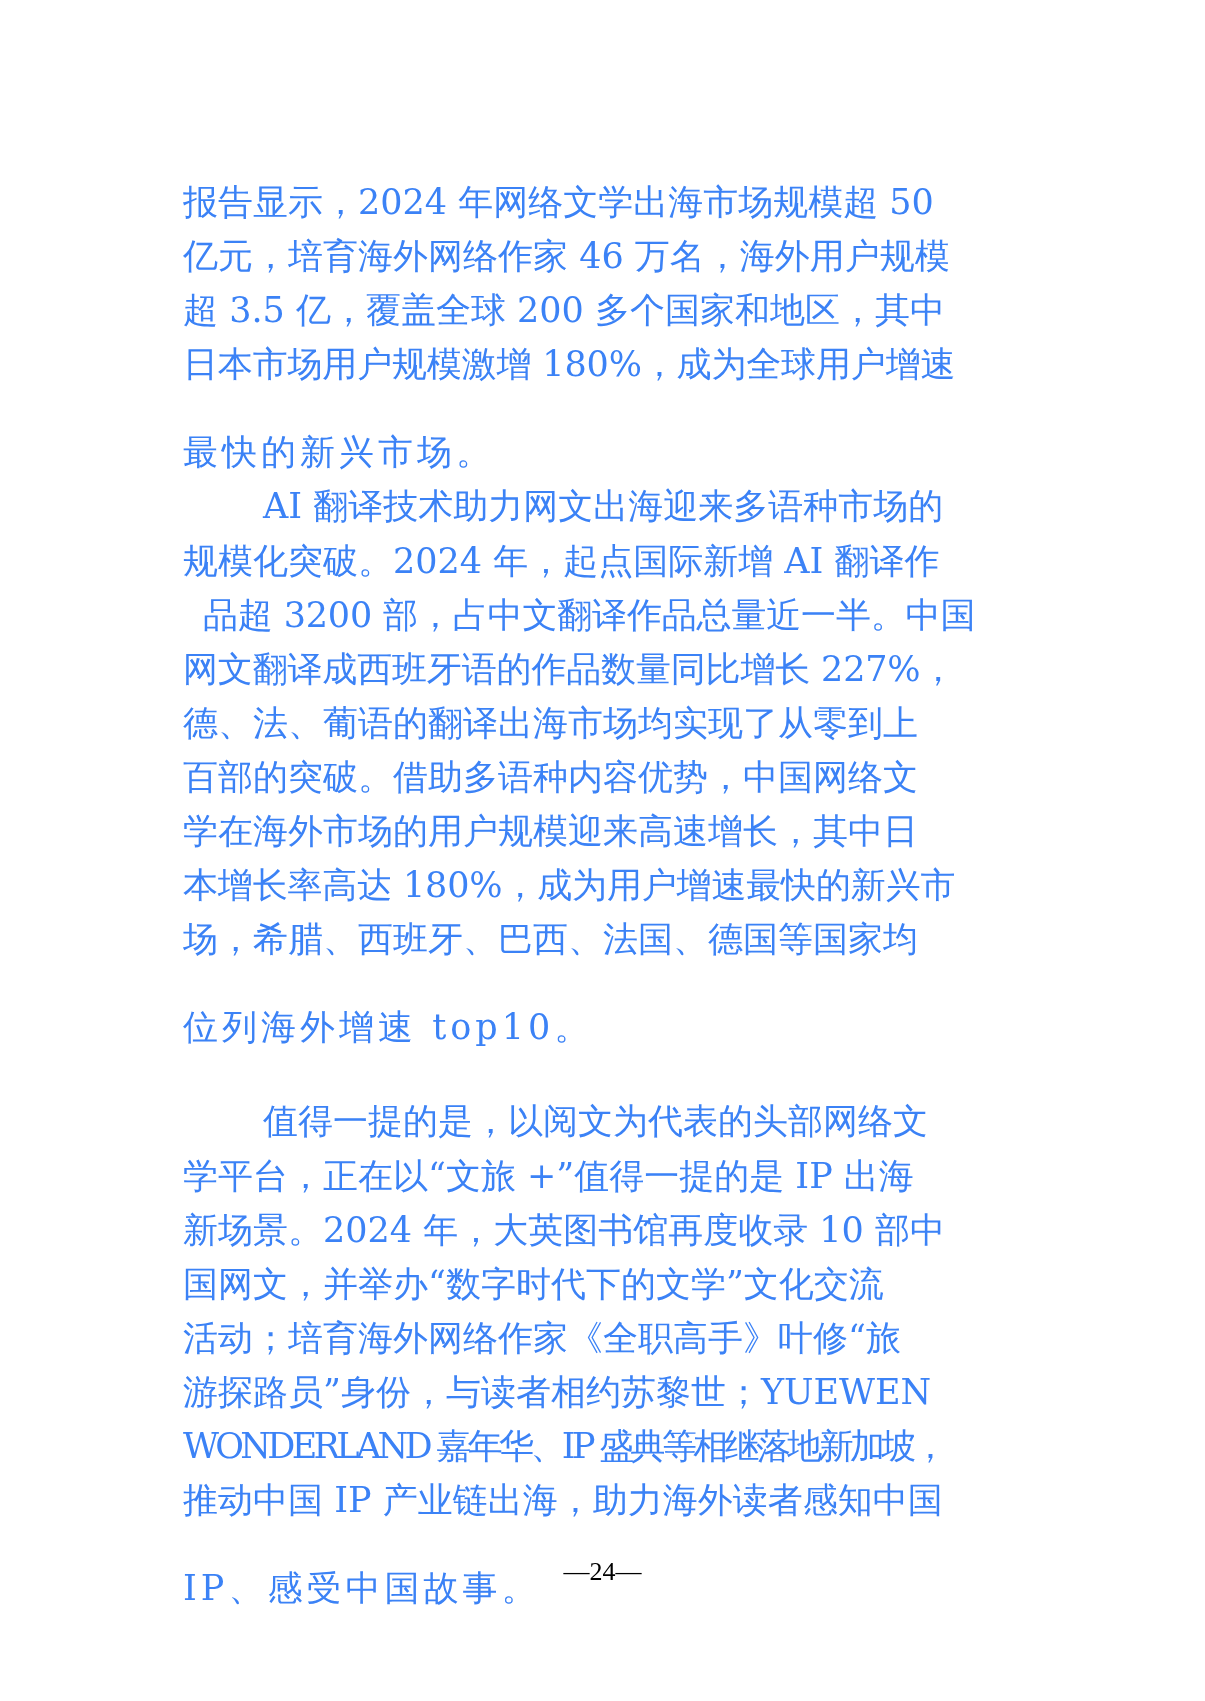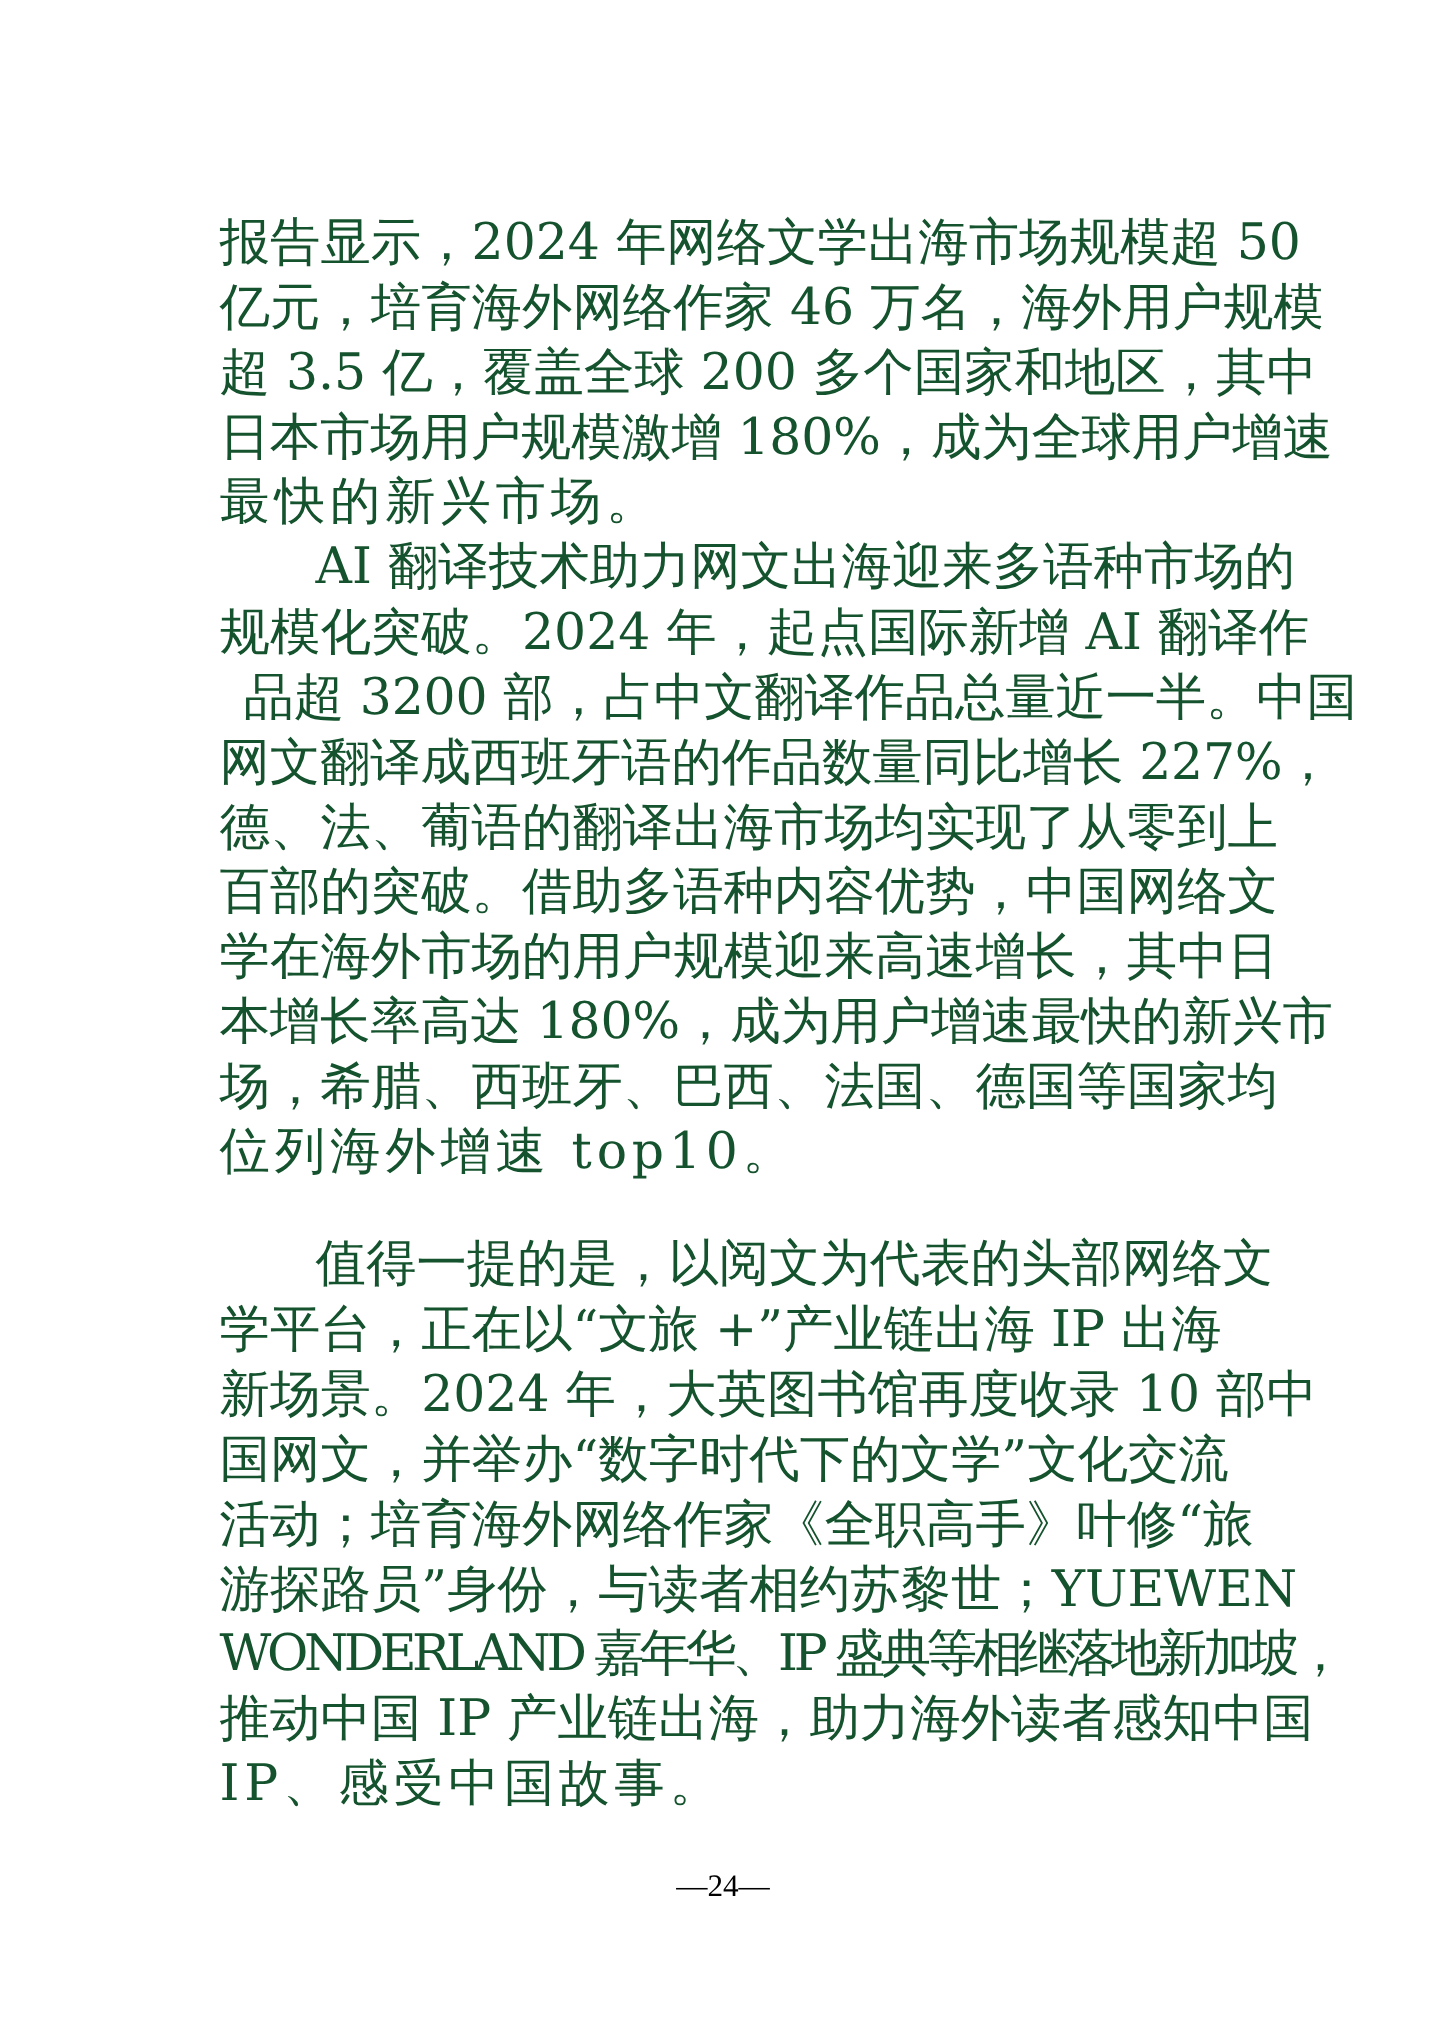"报告显示，2024 年网络文学出海市场规模超 50" .text-block { color: #14532d -> #3b82f6; font-size: 42px -> 35px }
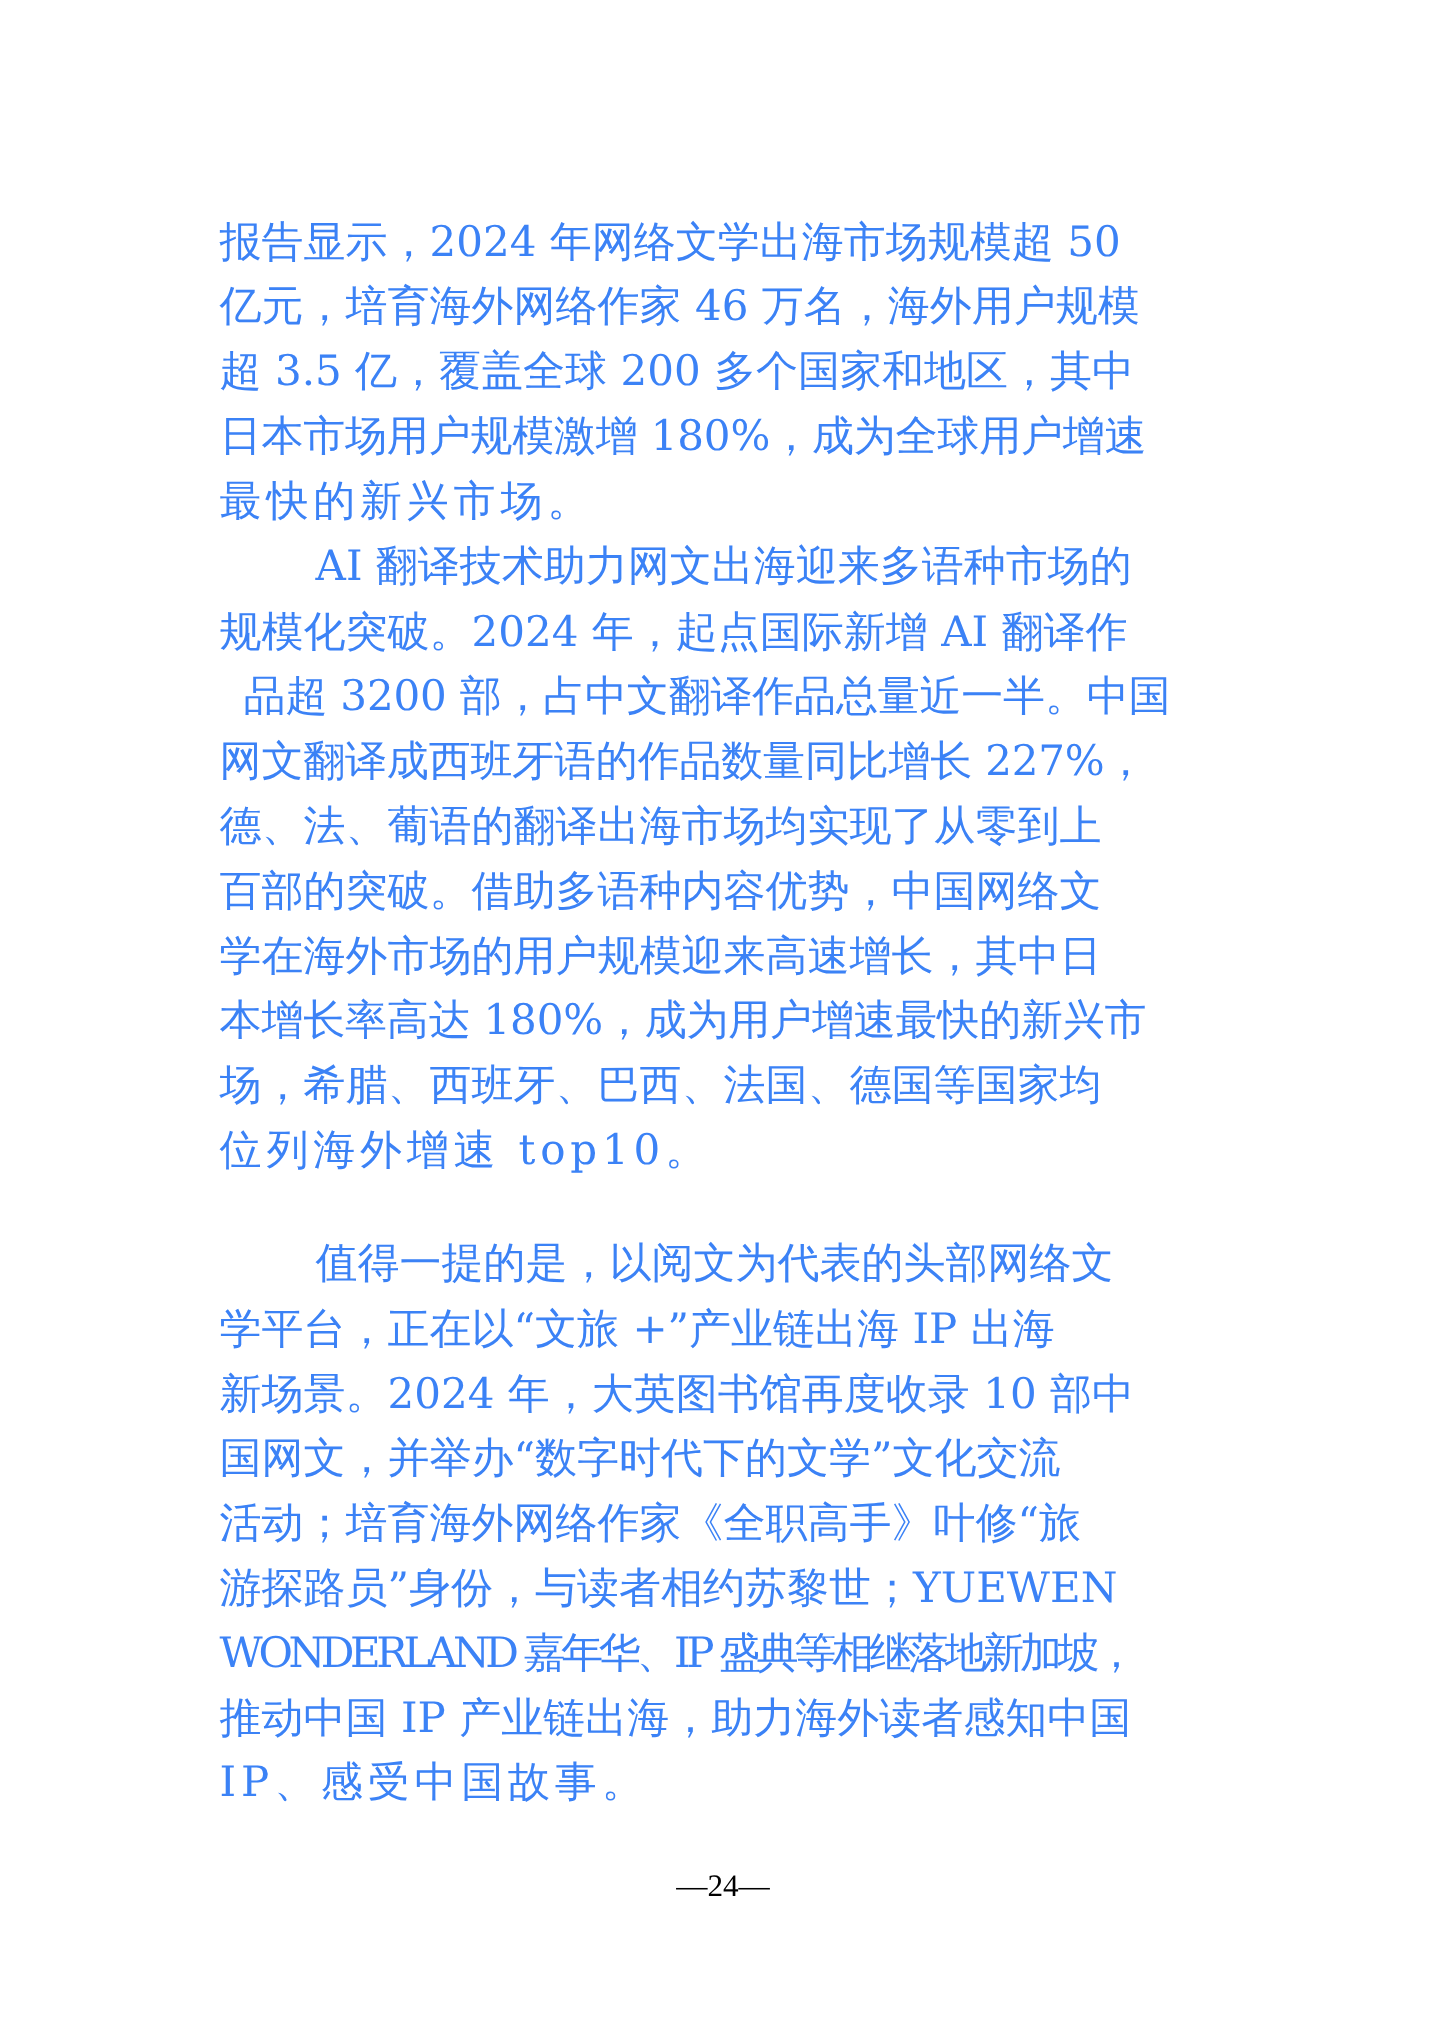"最快的新兴市场。" .line.last { margin-top: none -> 34px }
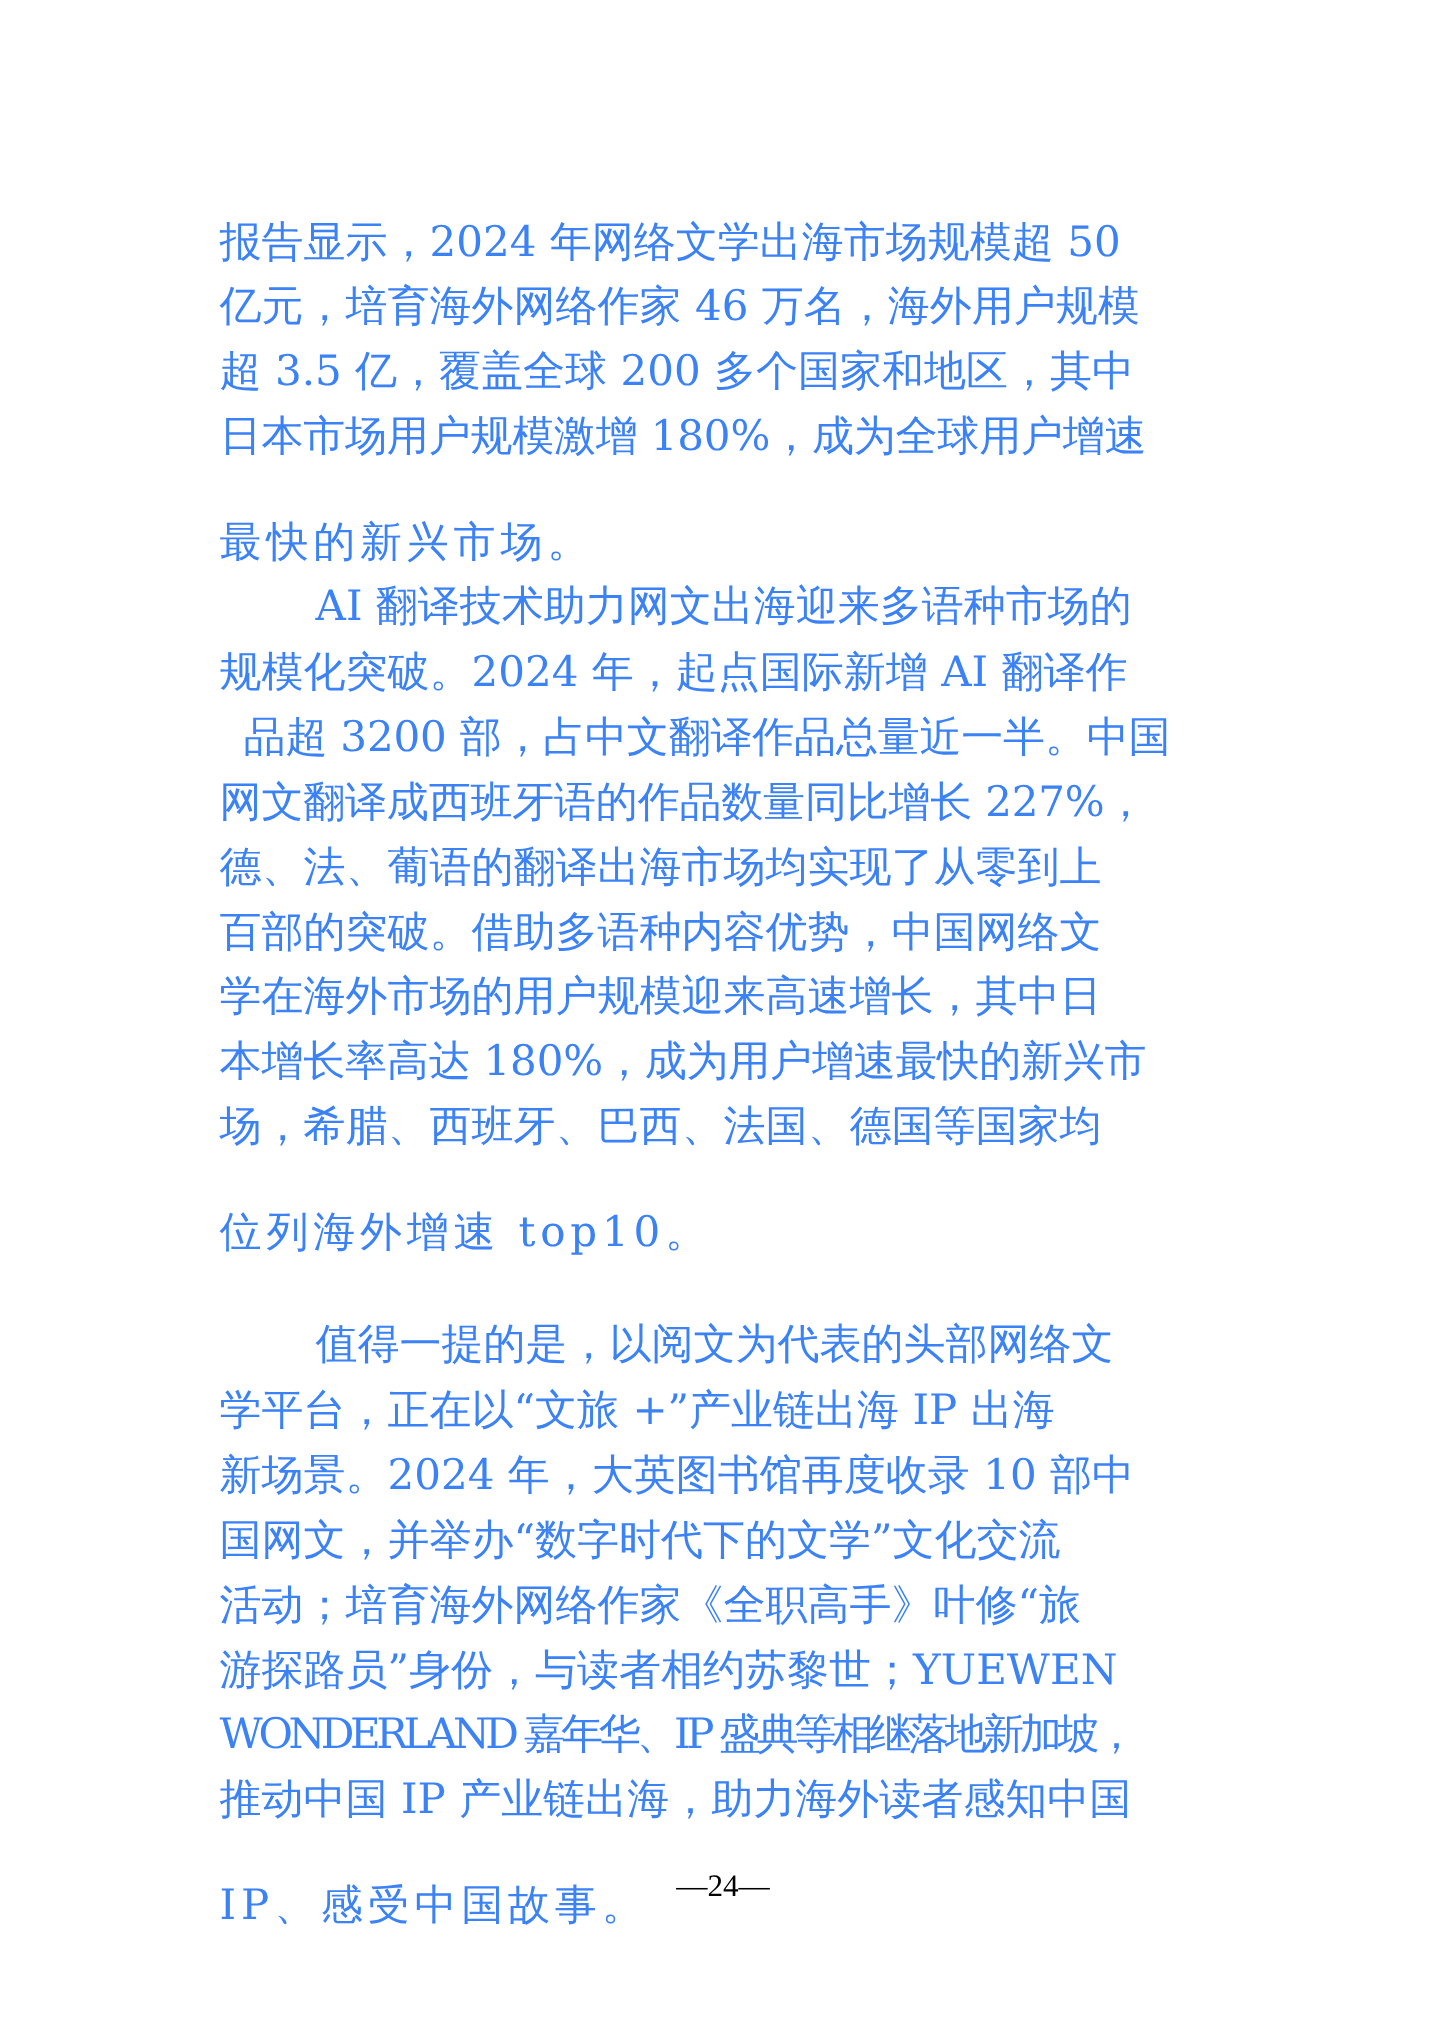"学平台，正在以“文旅 +”产业链出海 IP 出海" span.line { text: 产业链出海 -> 值得一提的是 }
